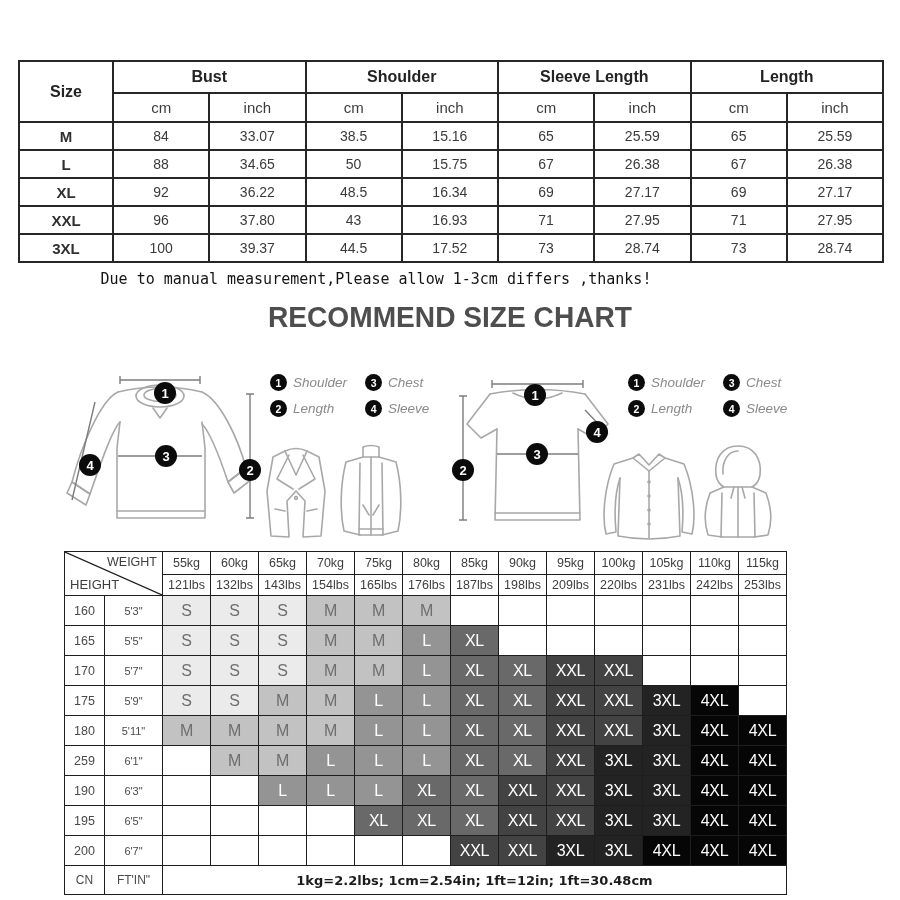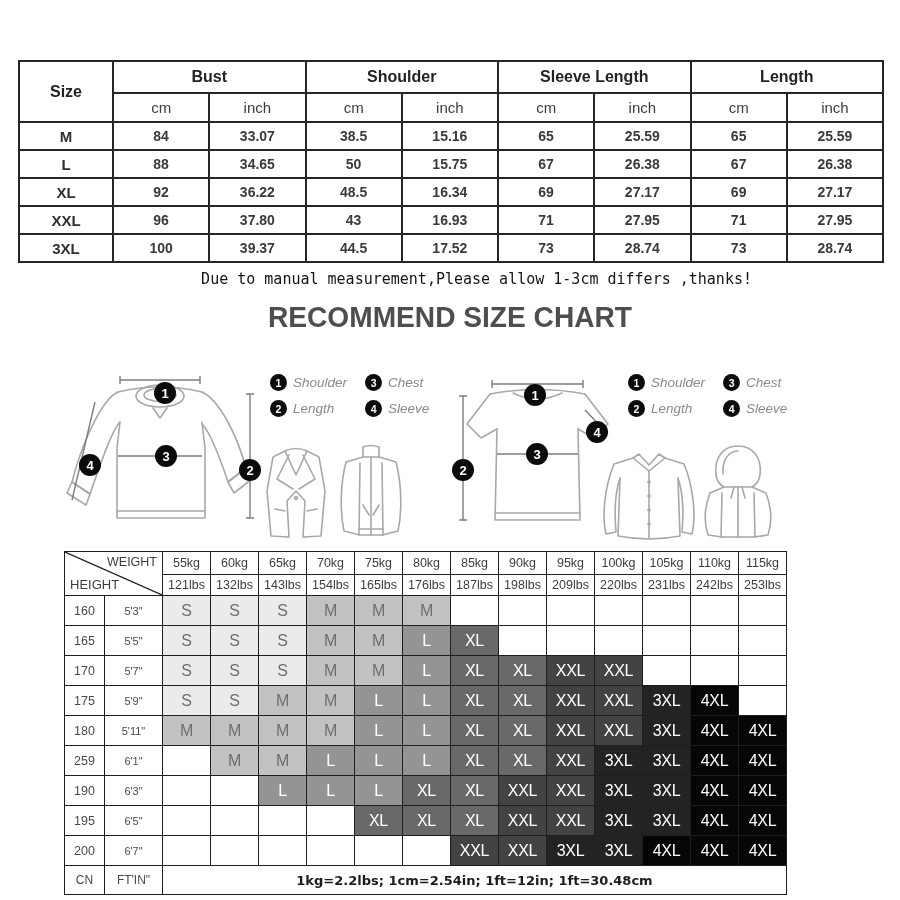"84" .size-table .val { font-weight: 700 -> 400 }
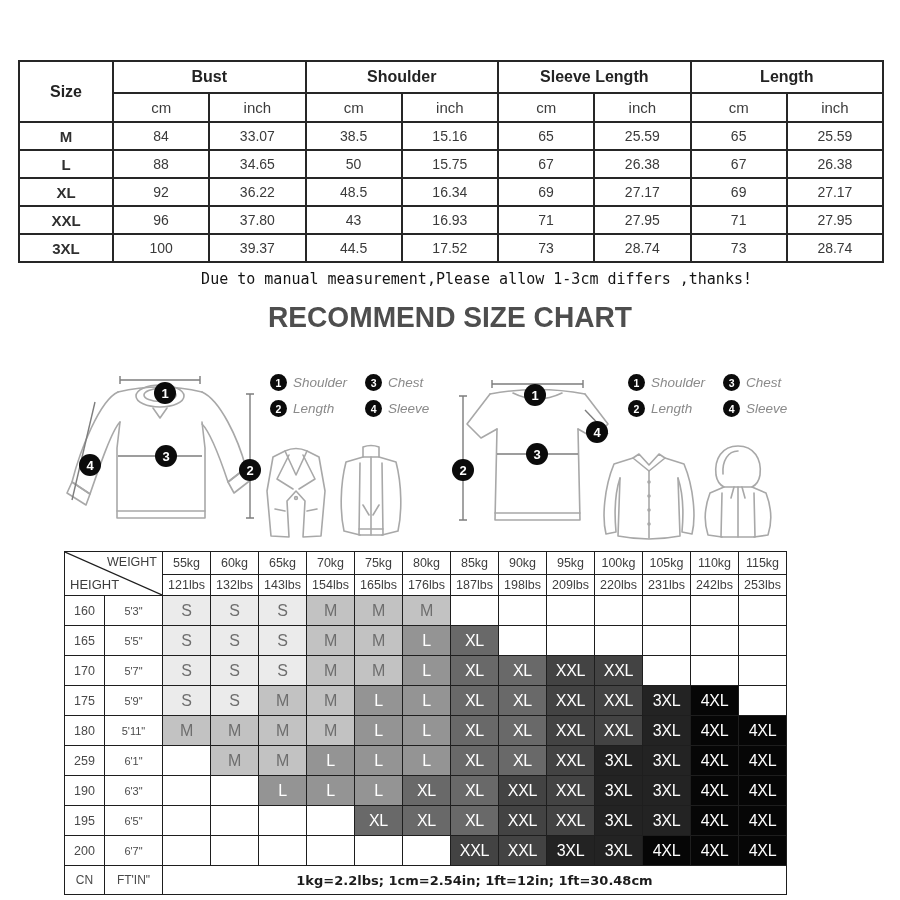"Due to manual measurement,Please allow" .note { text-align: right -> center }
